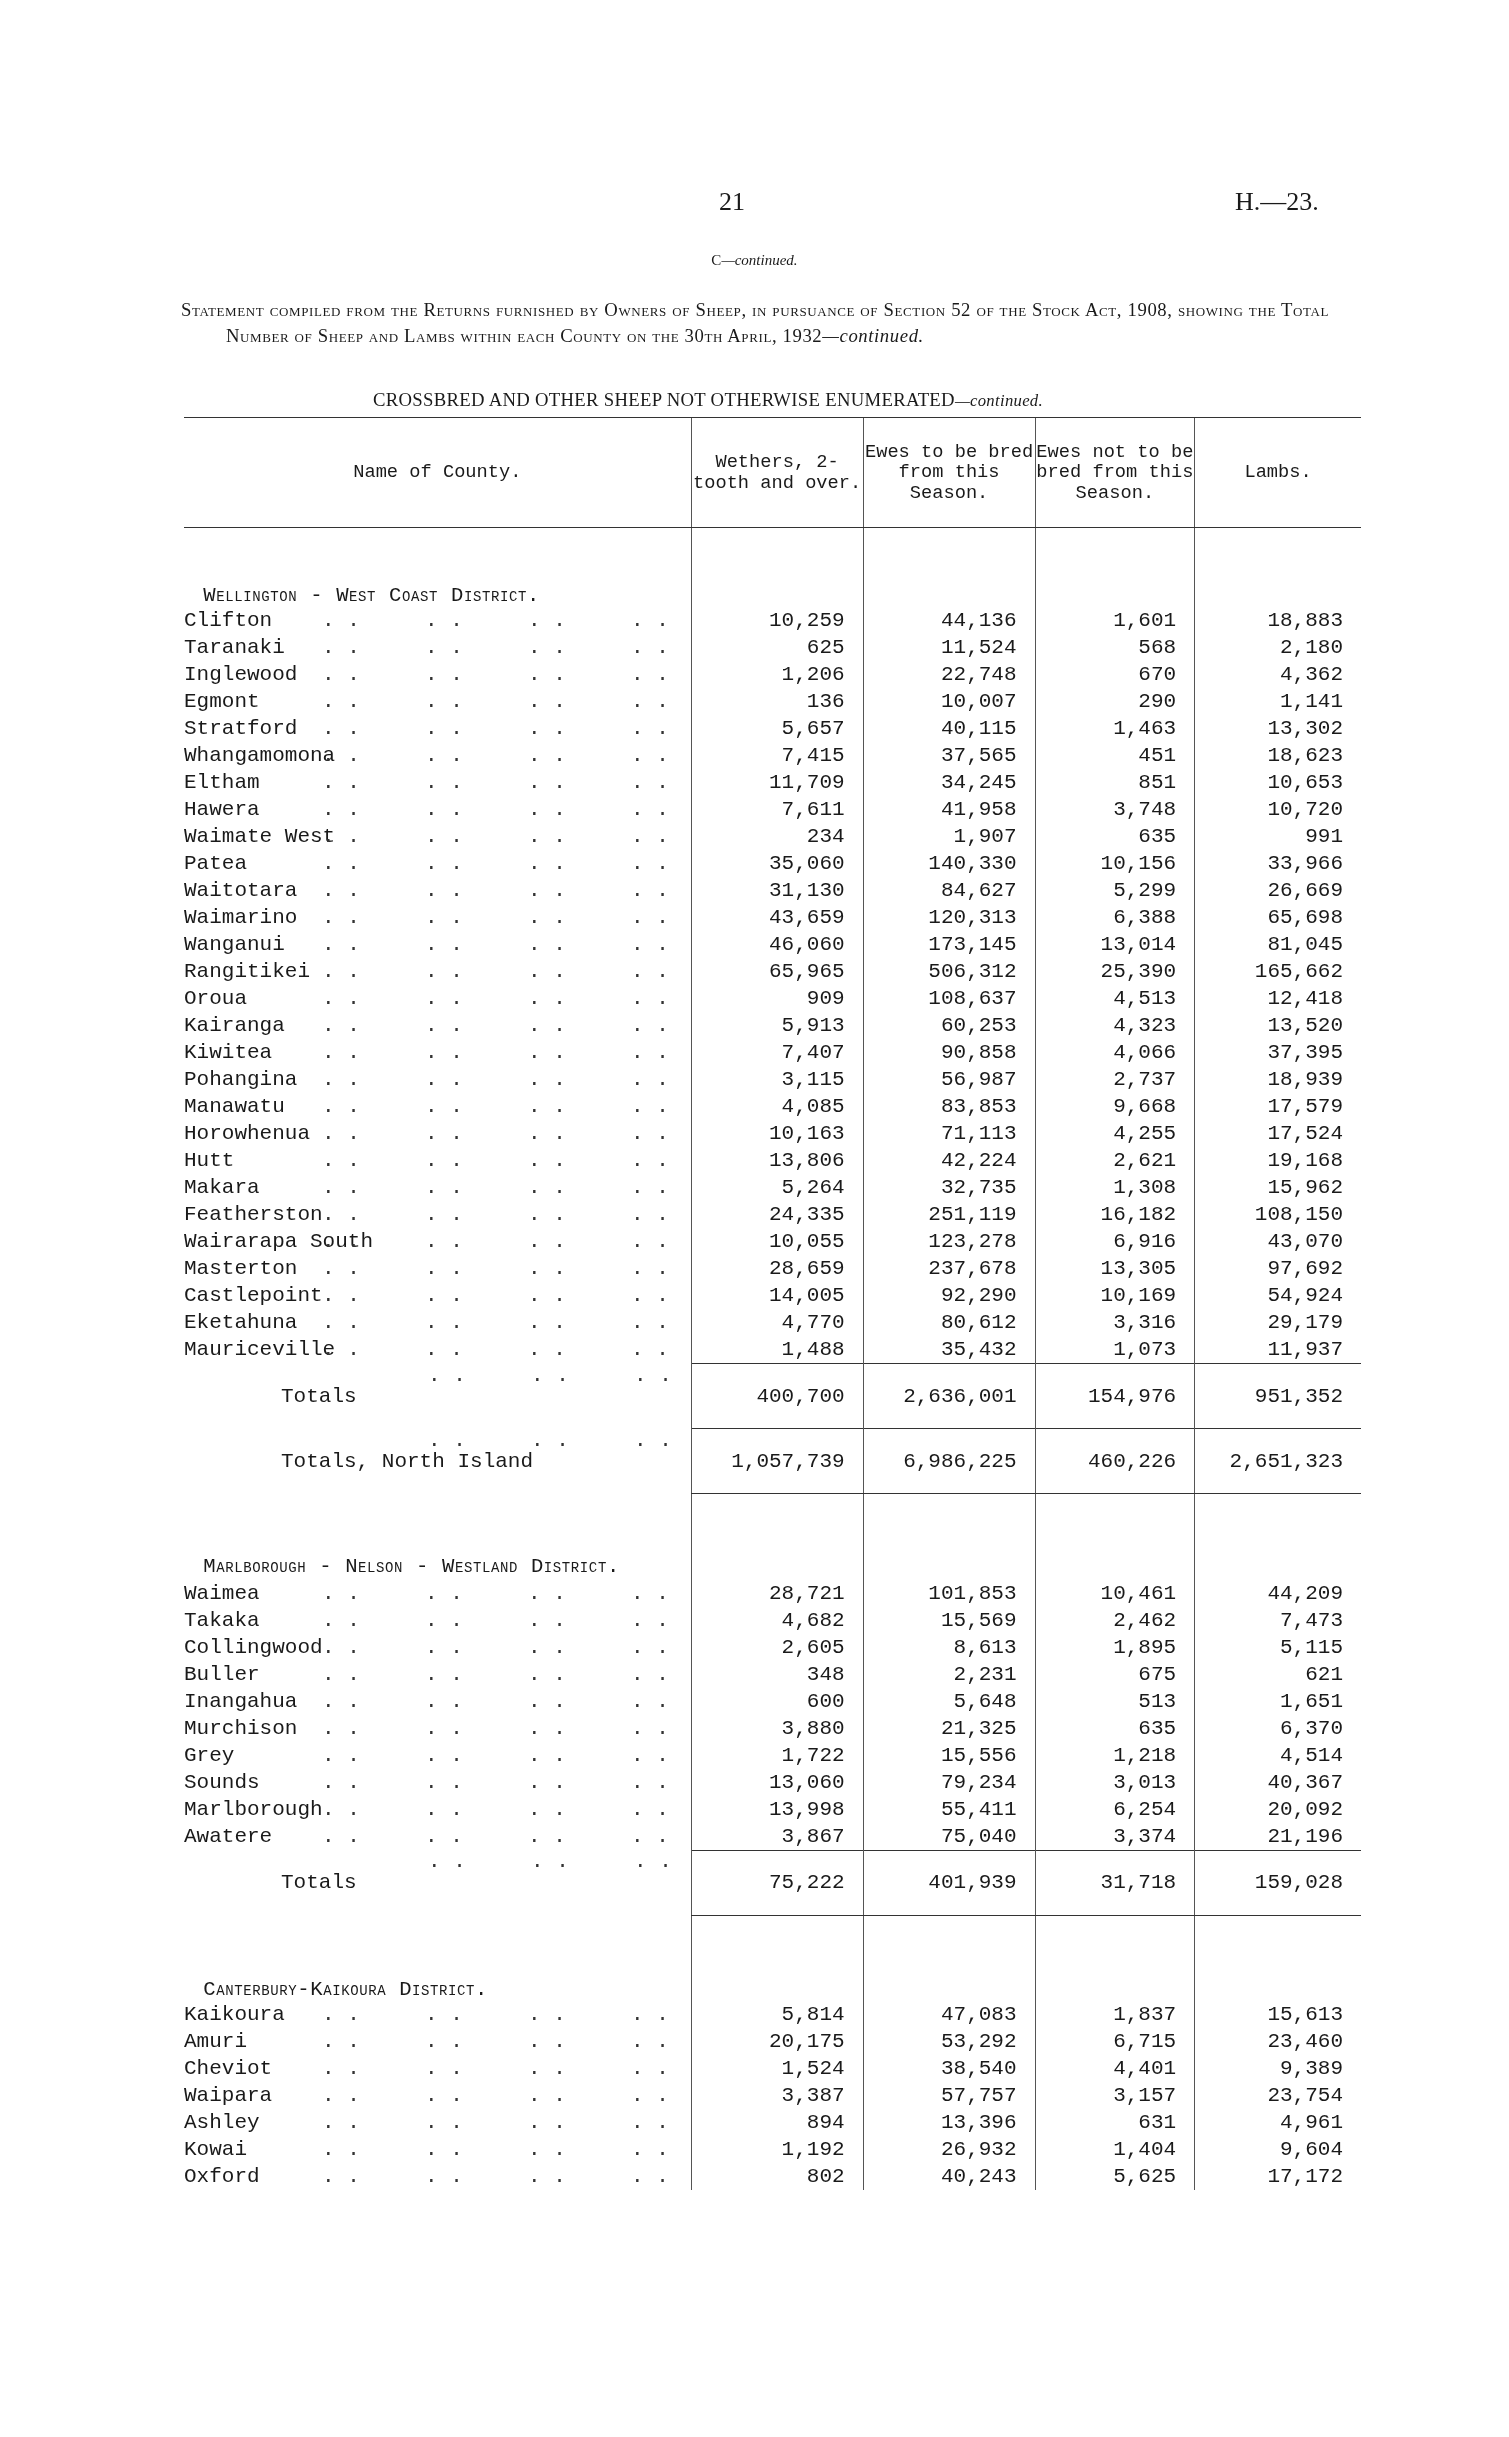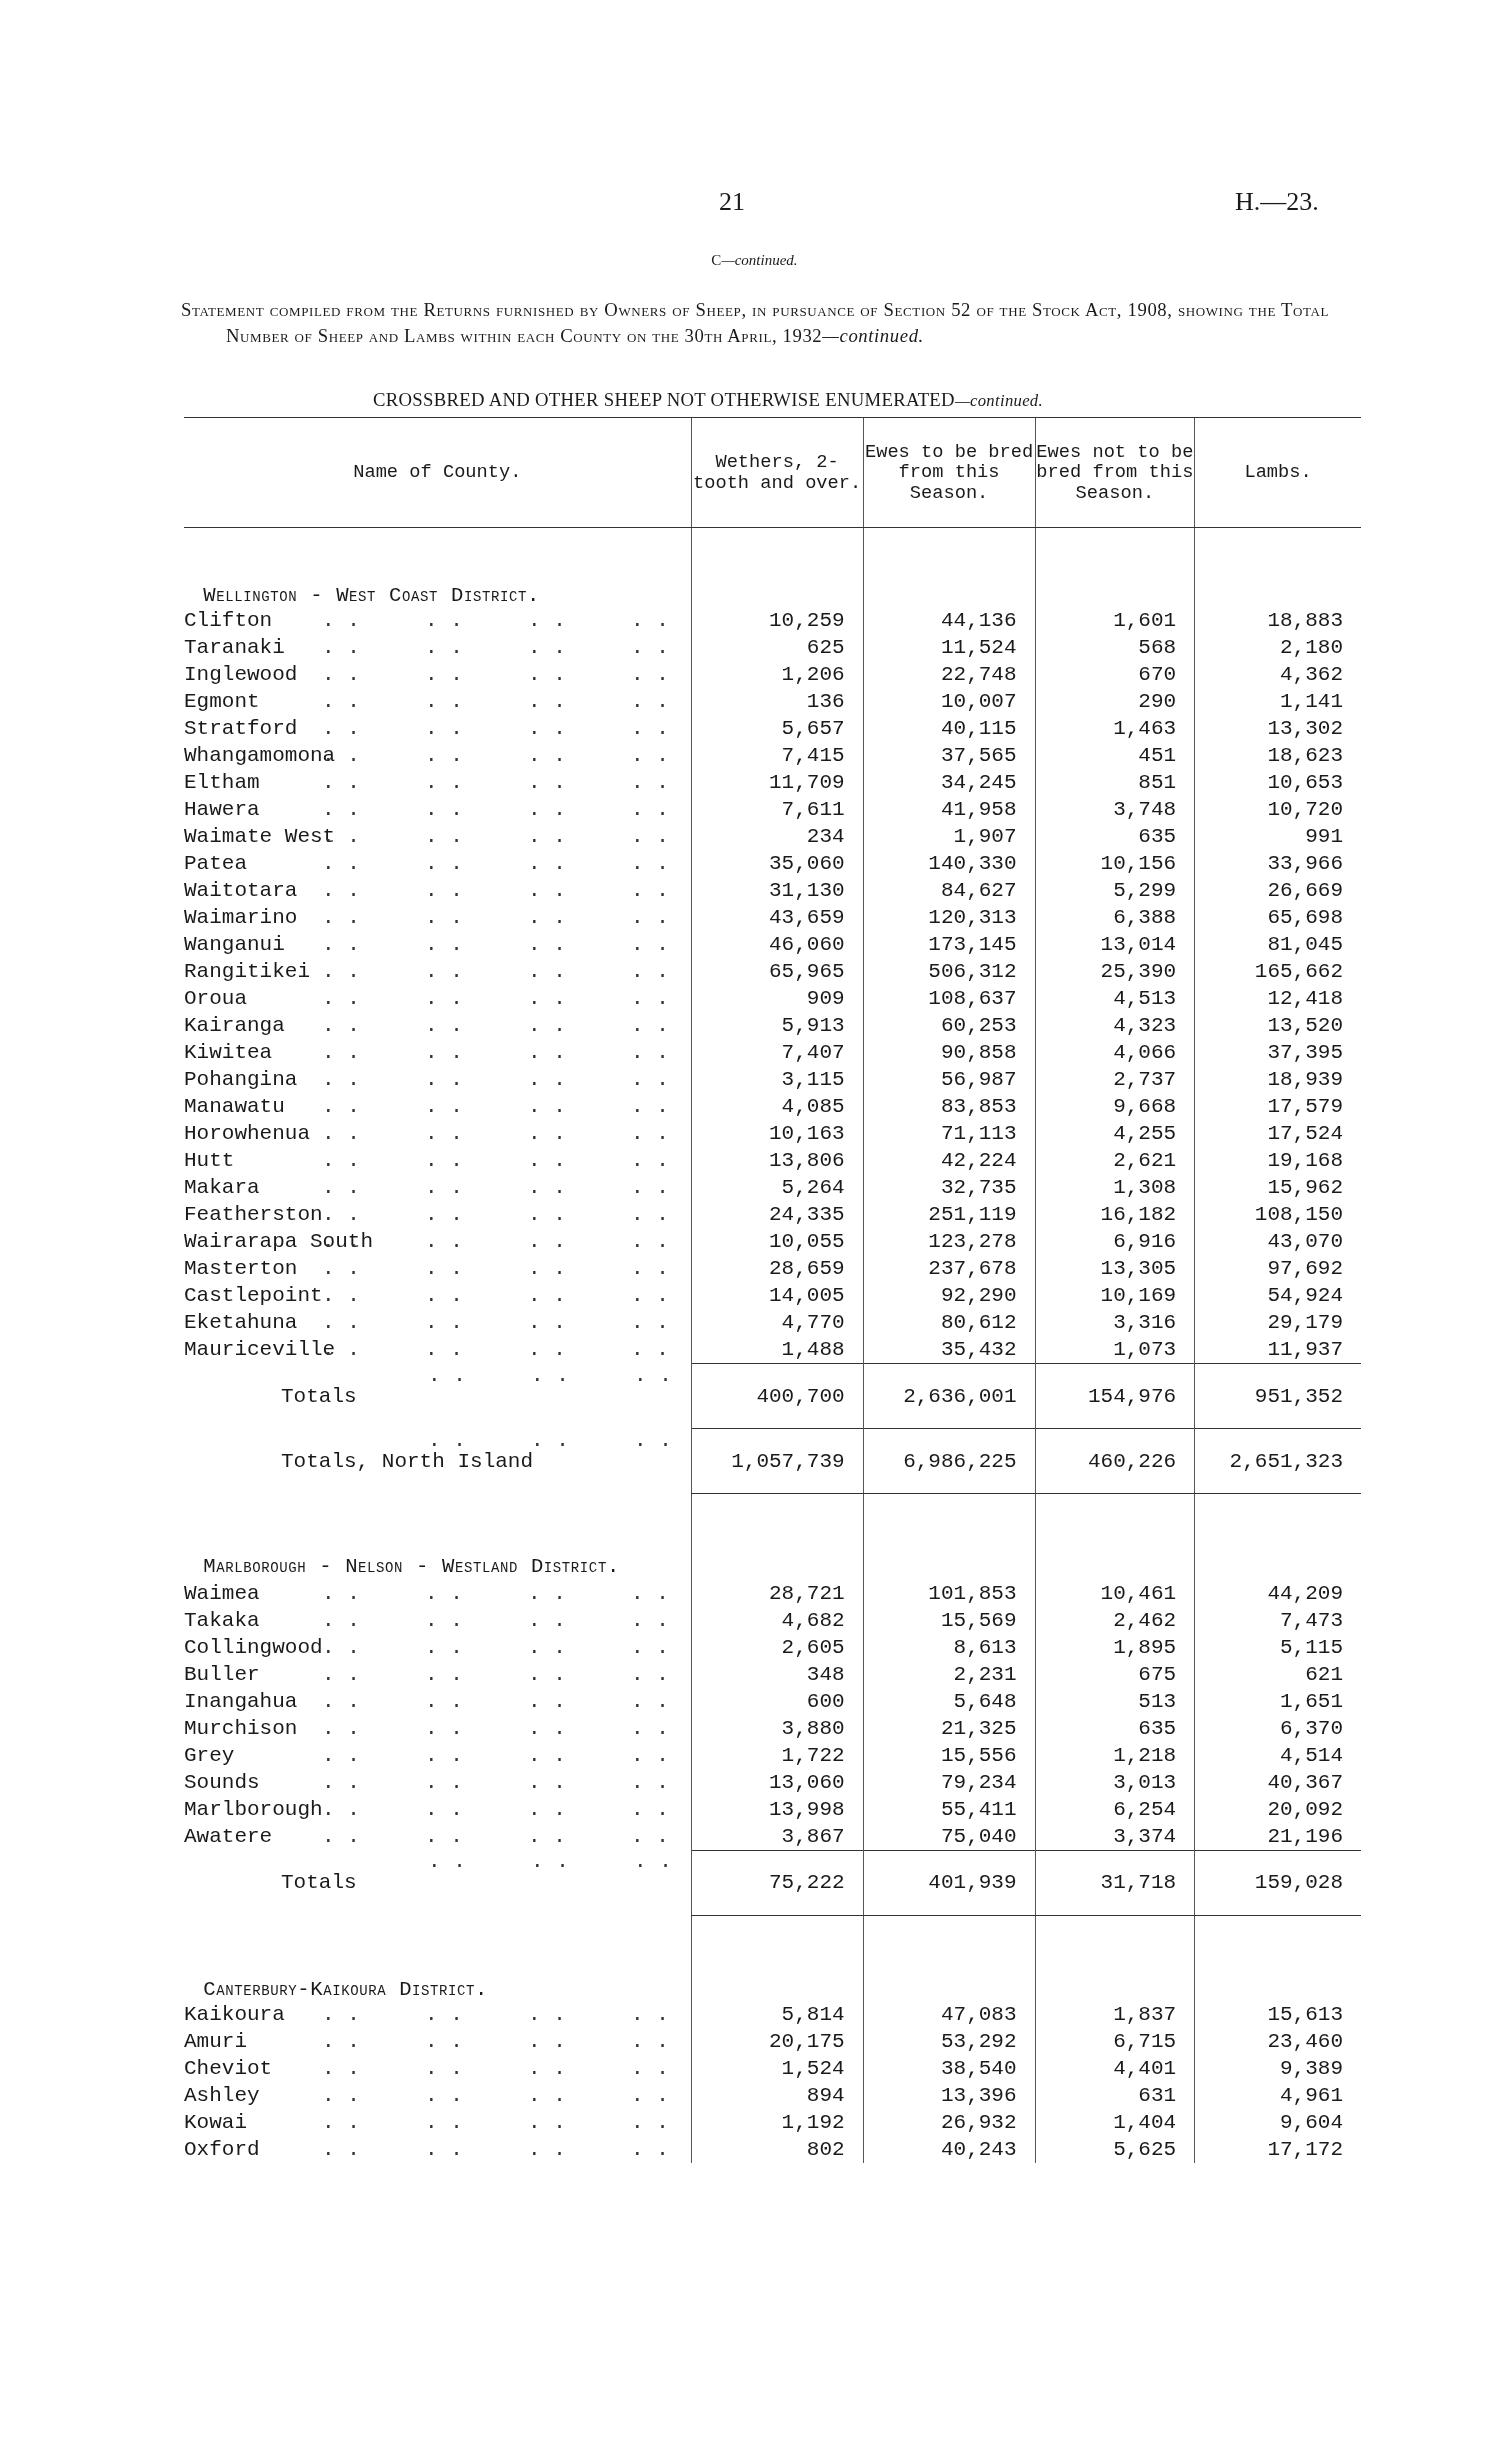"Waipara" tr.row { html: none -> <tr> <td><span>Waipara</span><span><span>. .</span><span>. .</span><span>. .</span><span>. .</span></span></td> <td>3,387</td> <td>57,757</td> <td>3,157</td> <td>23,754</td> </tr> }
